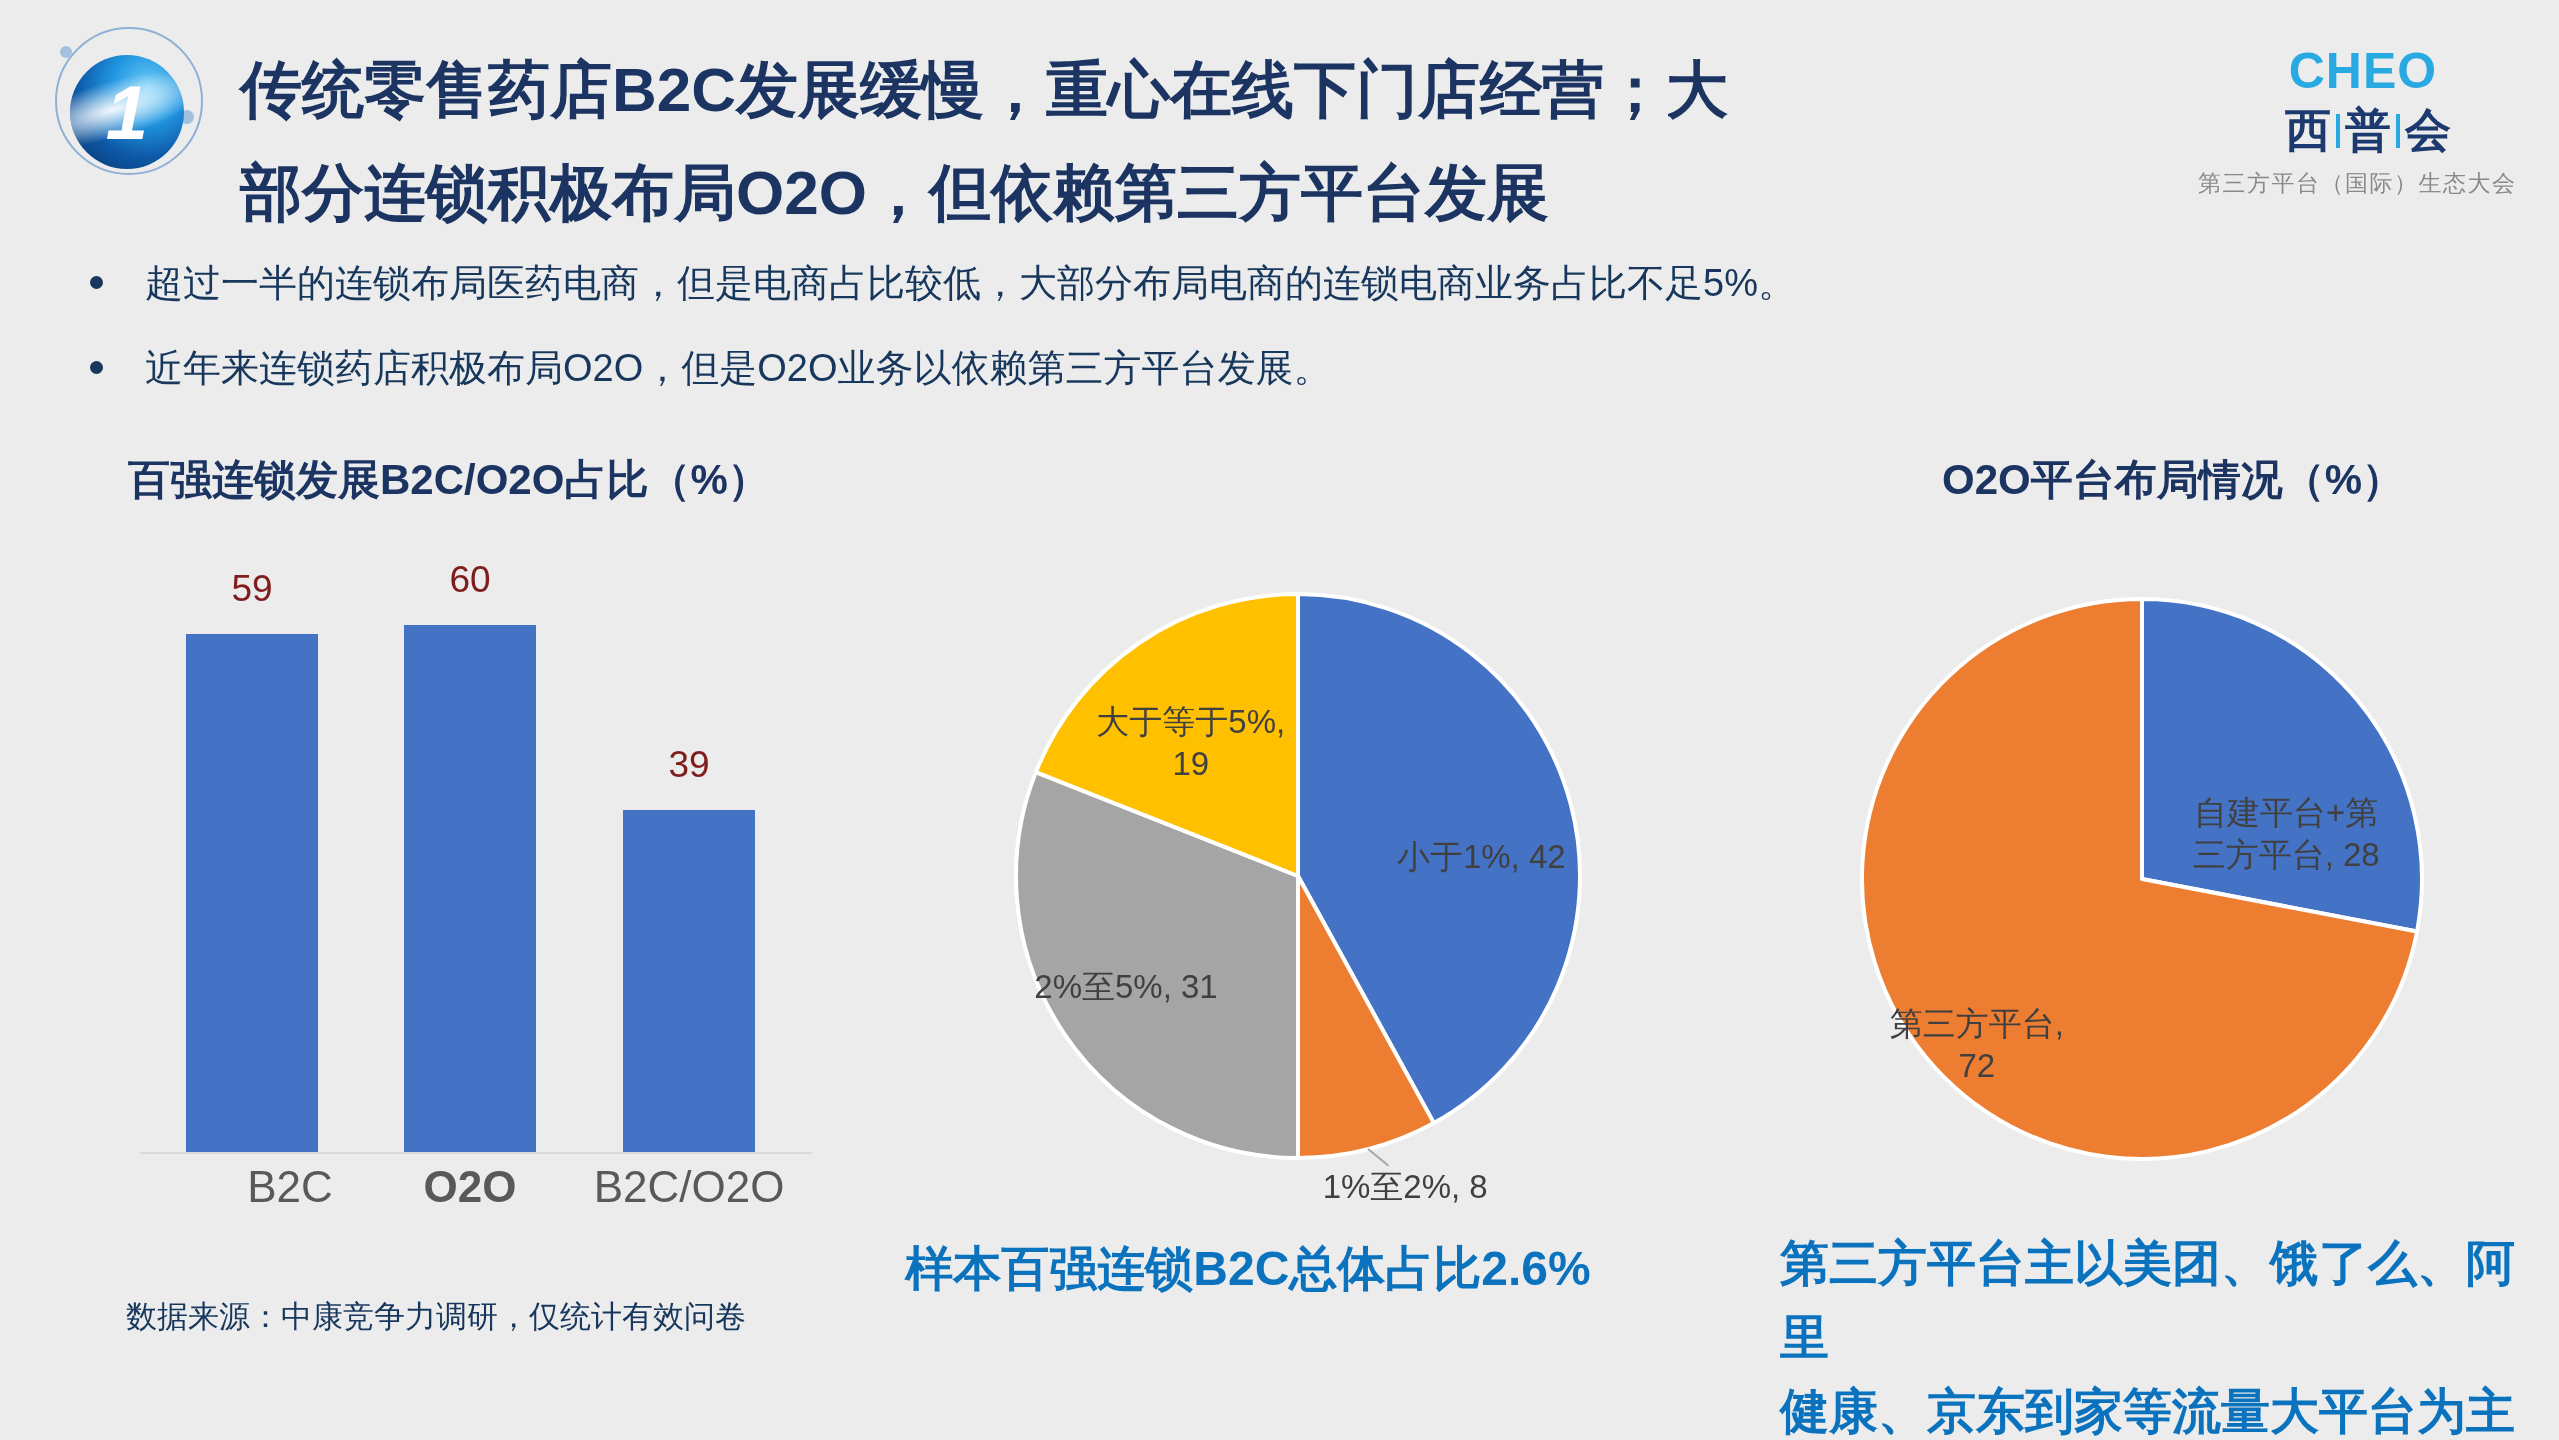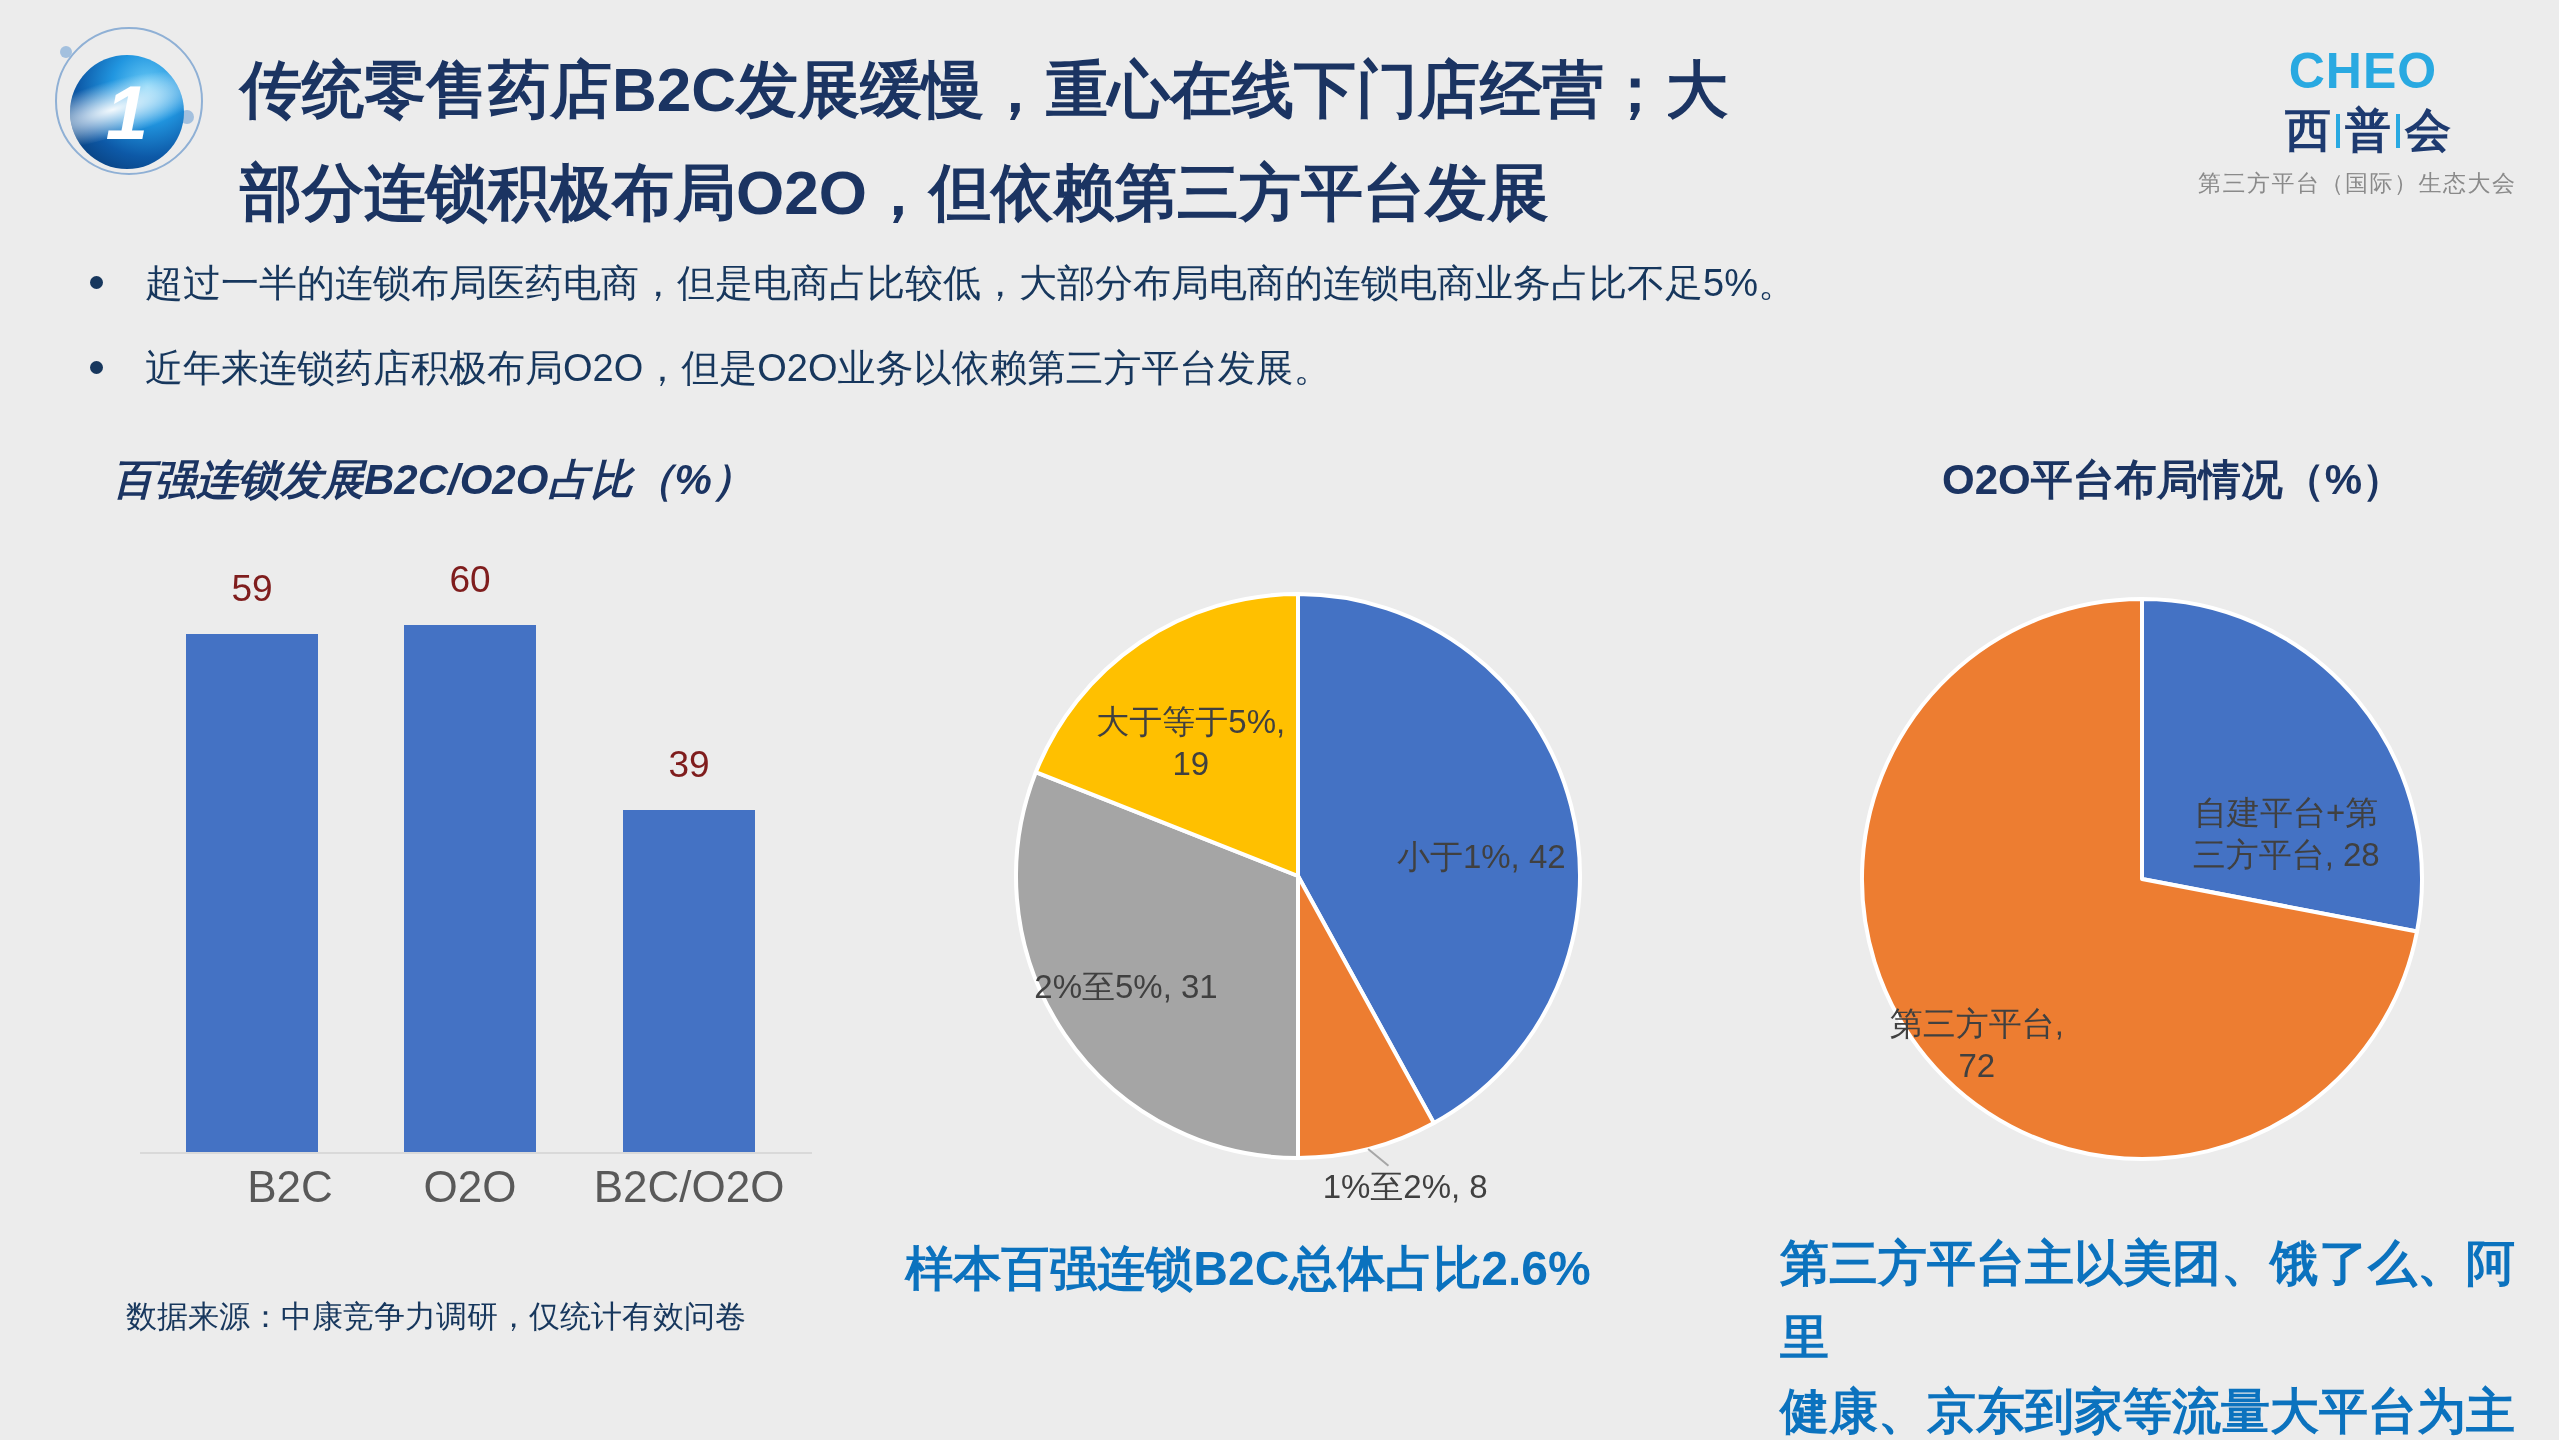"百强连锁发展B2C/O2O占比（%）" .t1 { font-style: italic -> none; left: 112px -> 128px }
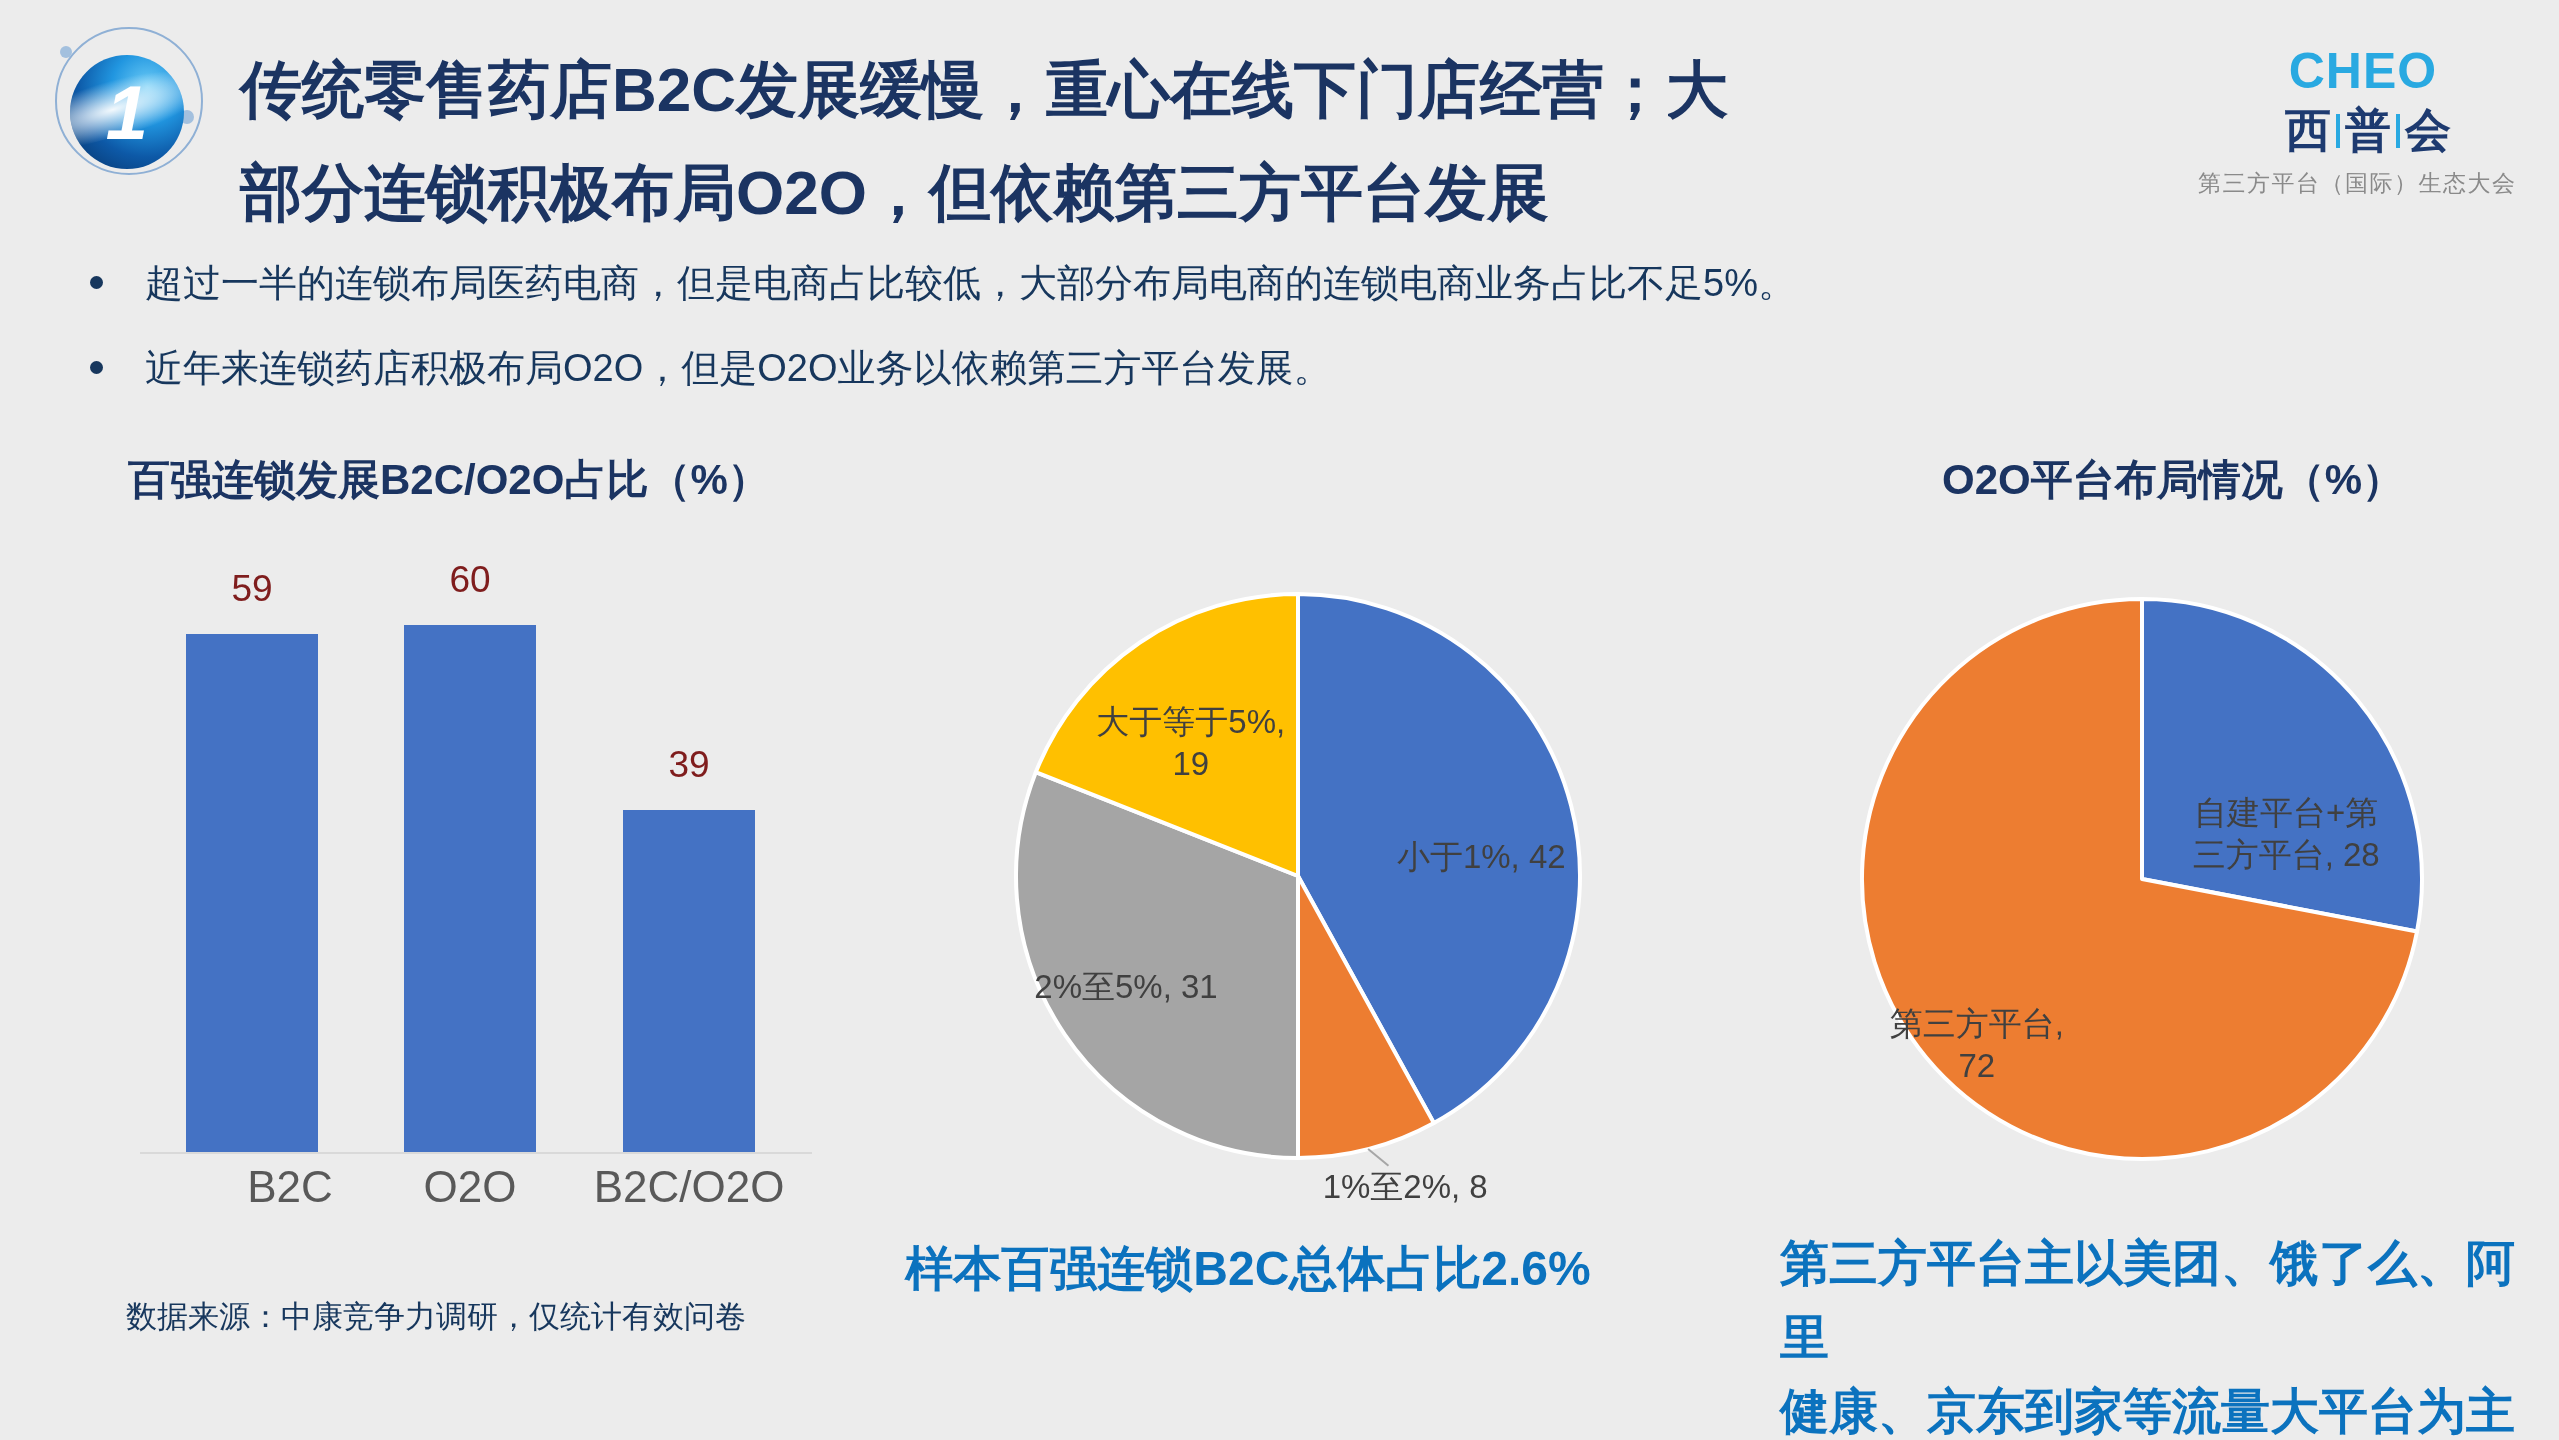"O2O" div.bar-cat { font-weight: none -> bold }
